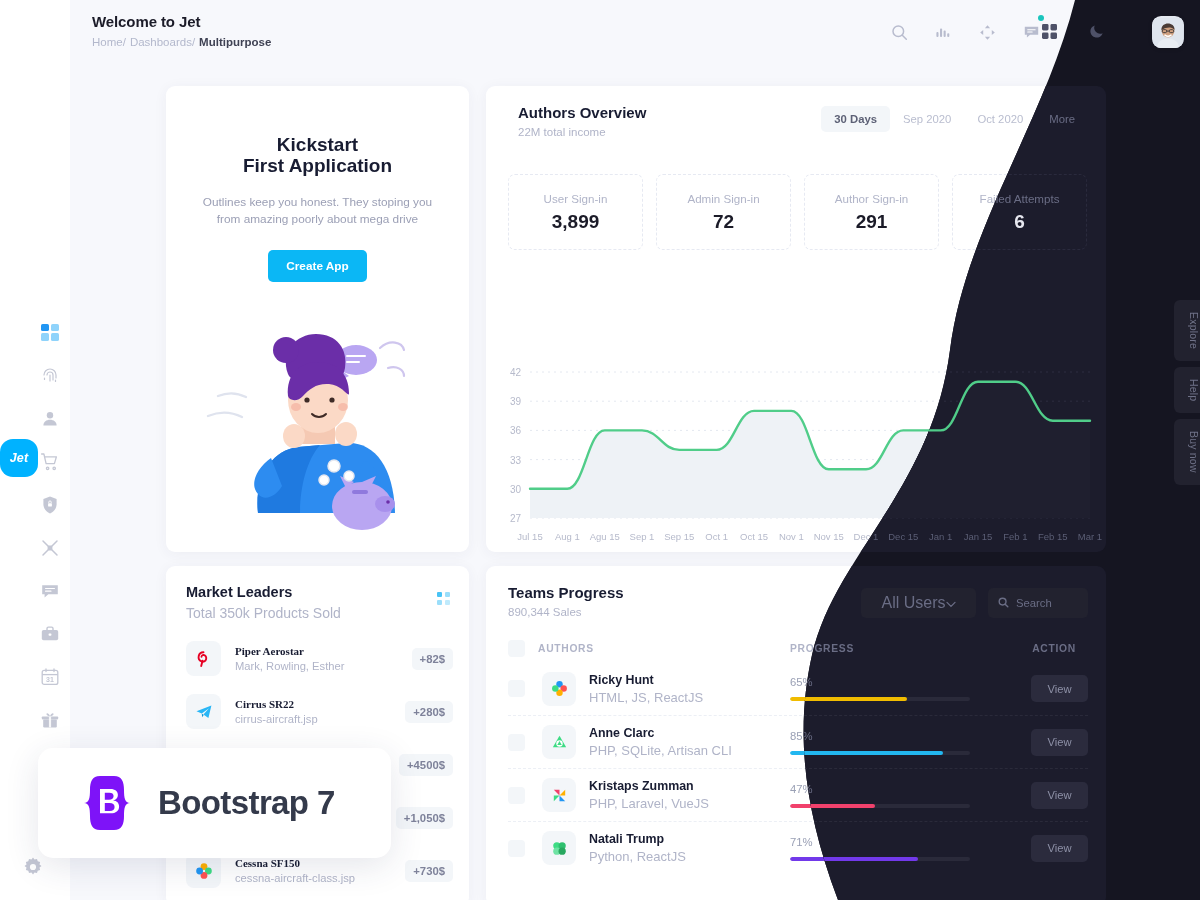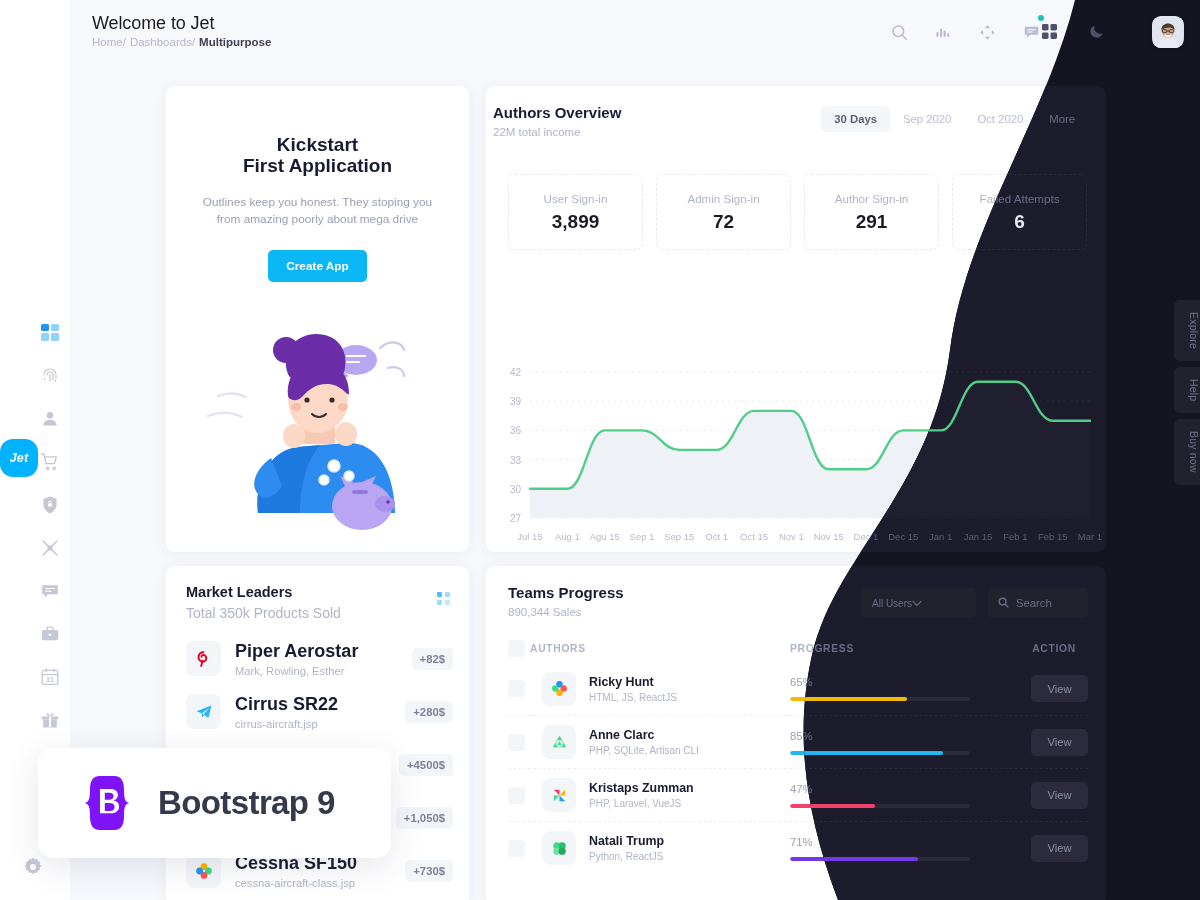"Welcome to Jet" .page-title { font-size: 18px -> 15px; font-weight: normal -> bold }
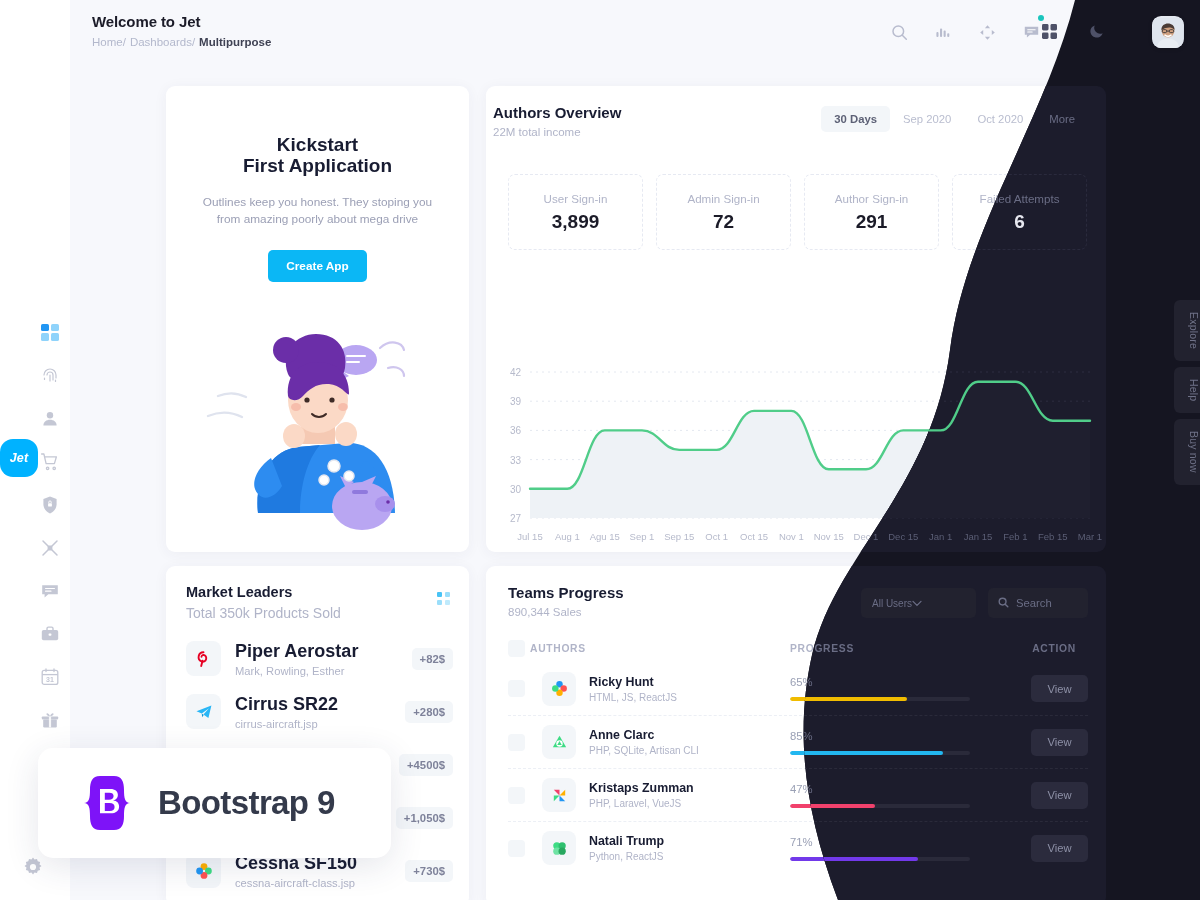"Authors Overview" .ao-head { left: 7px -> 32px }
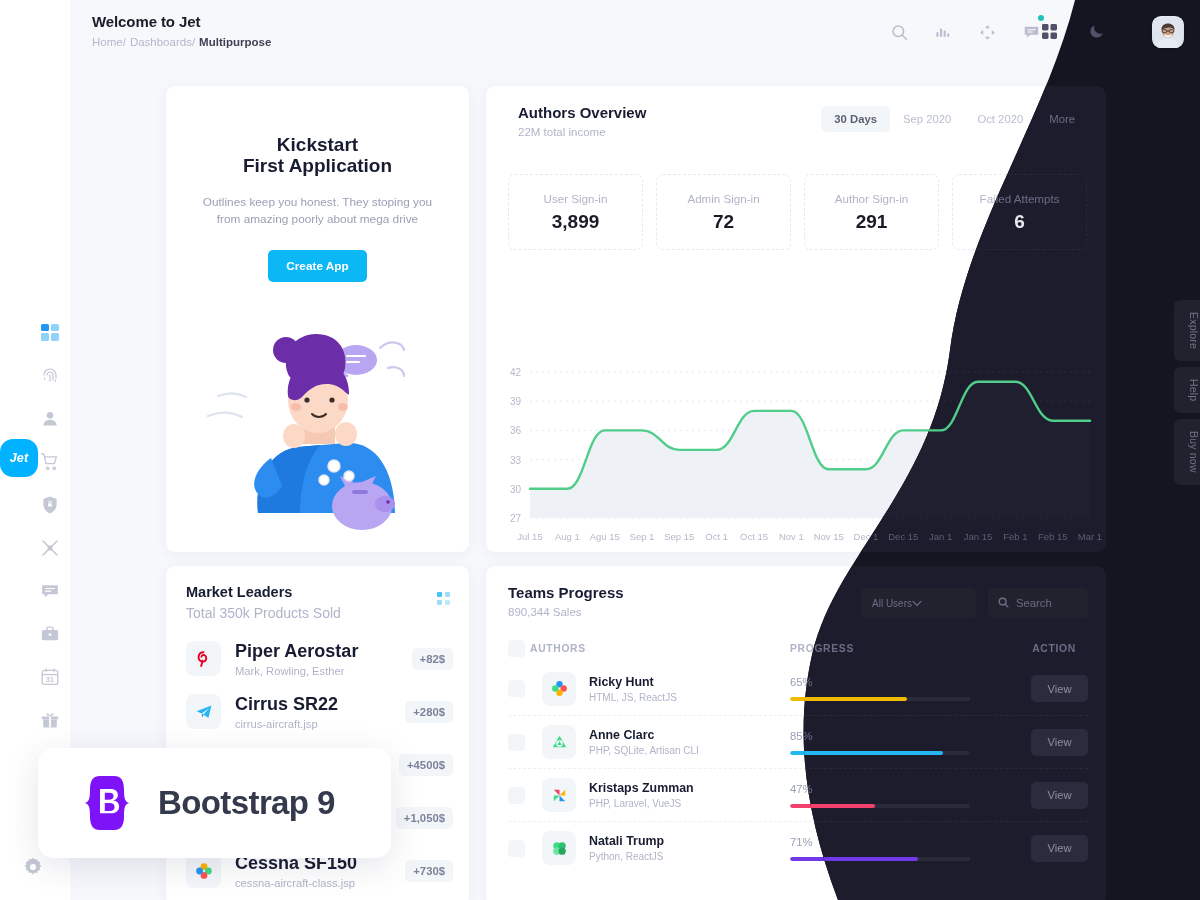"All Users" .tp-select { font-size: 10px -> 16px; justify-content: flex-start -> center }
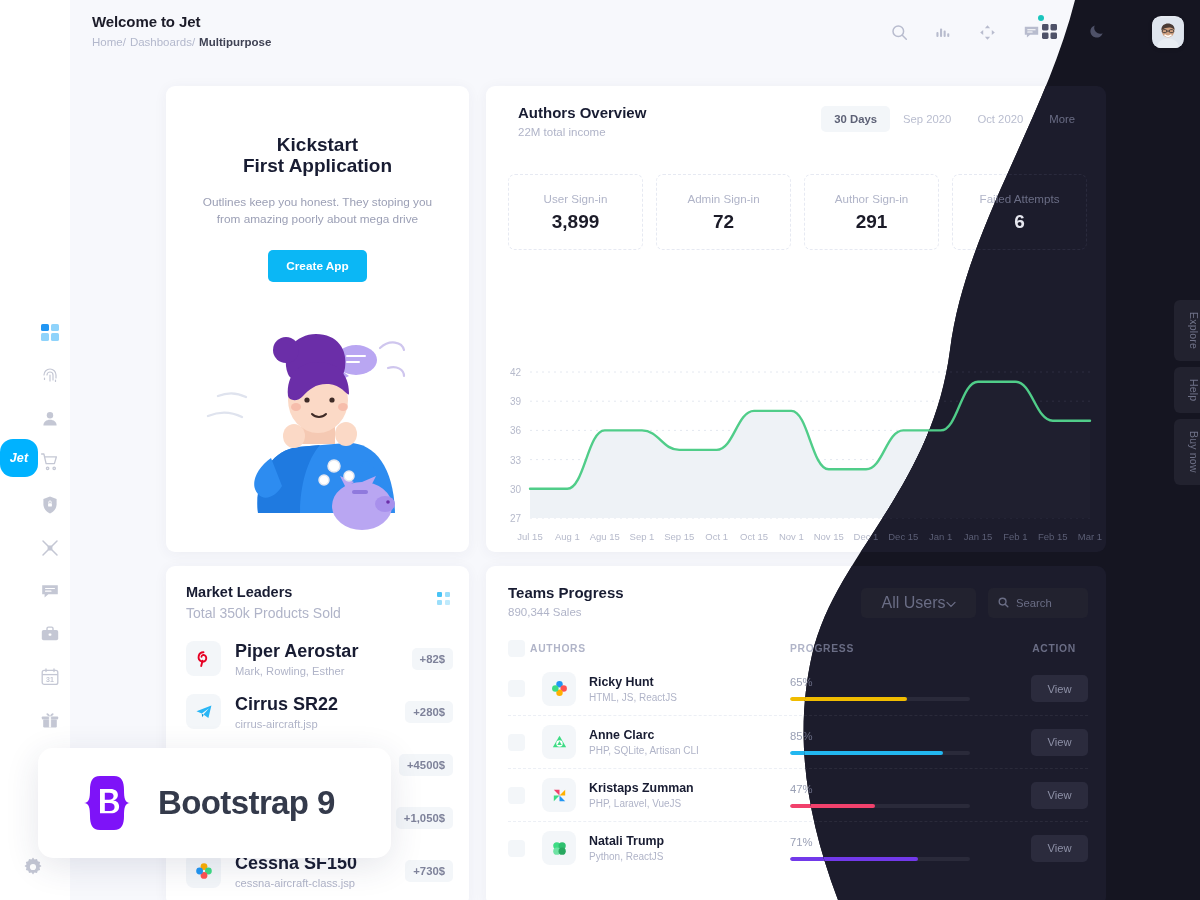"Piper Aerostar" .ml-name { font-family: none -> Liberation Serif, serif; font-size: 18px -> 11px }
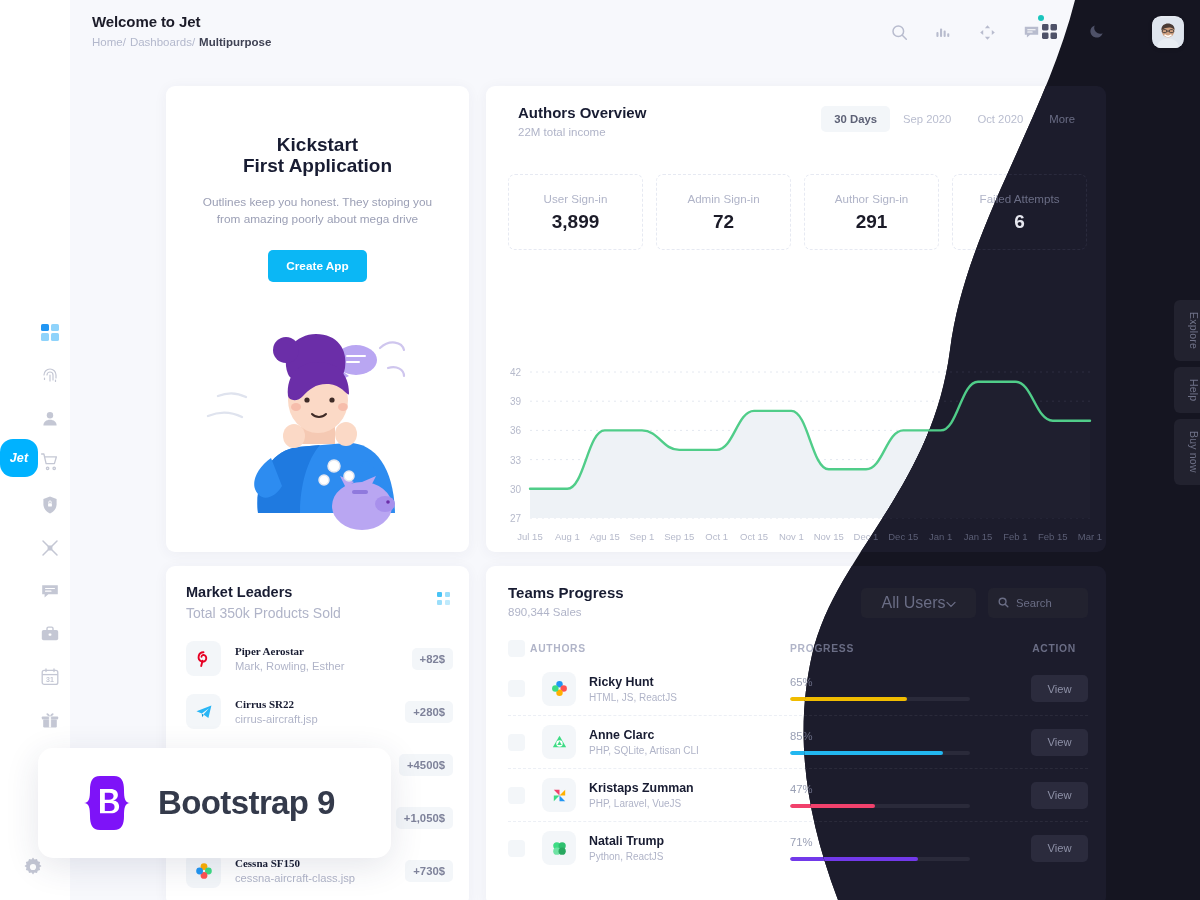"AUTHORS" .col-auth { margin-left: 5px -> 13px }
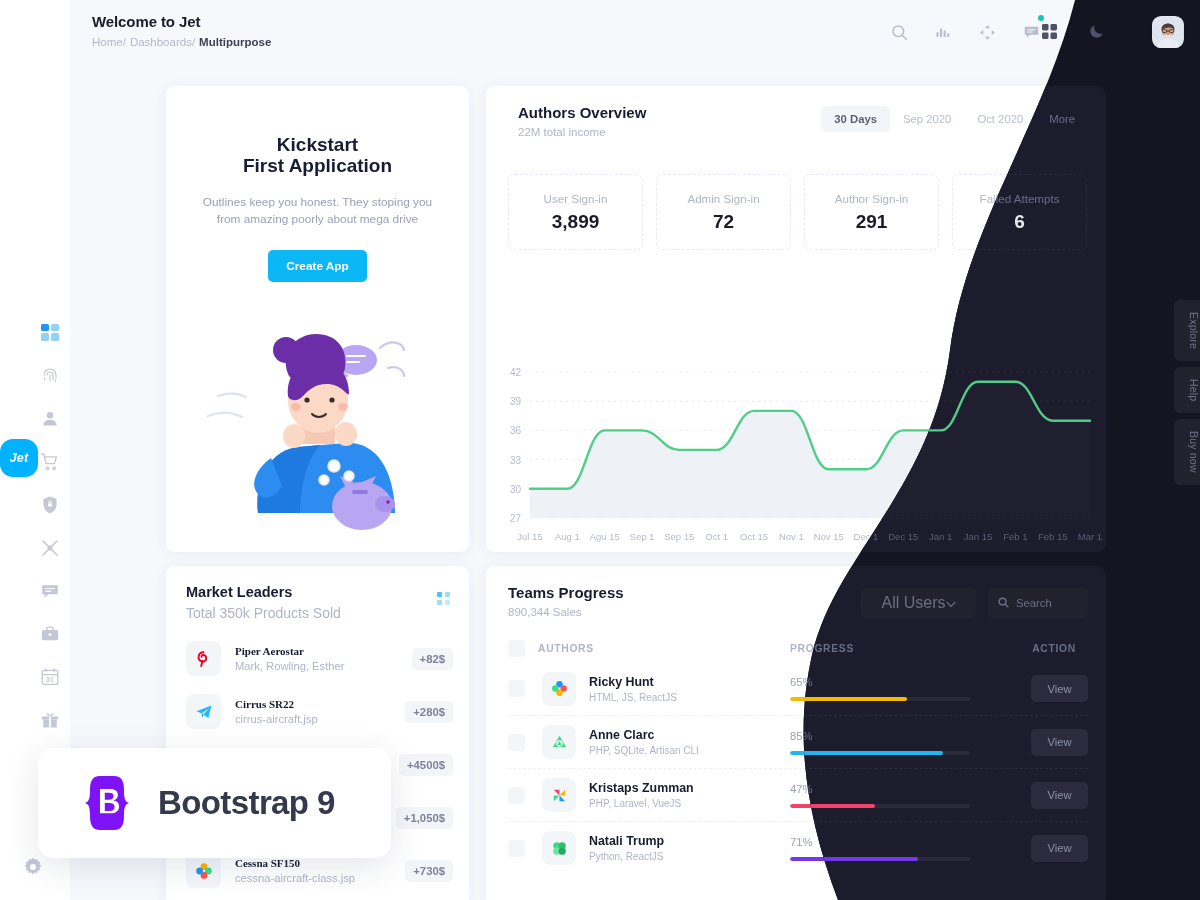"HTML, JS, ReactJS" .tp-stack { font-size: 10px -> 13px }
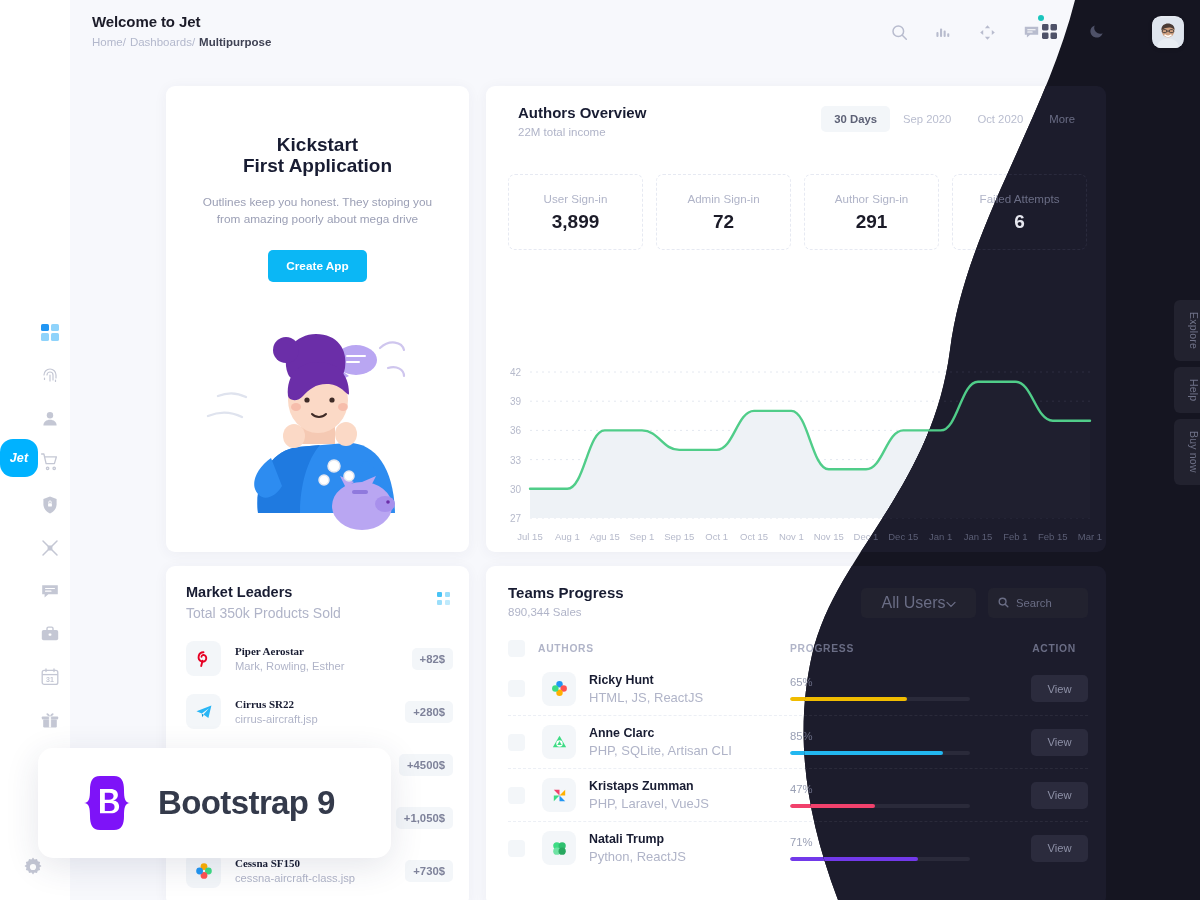"Bootstrap 9" div.bs-text { text: 9 -> 7 }
